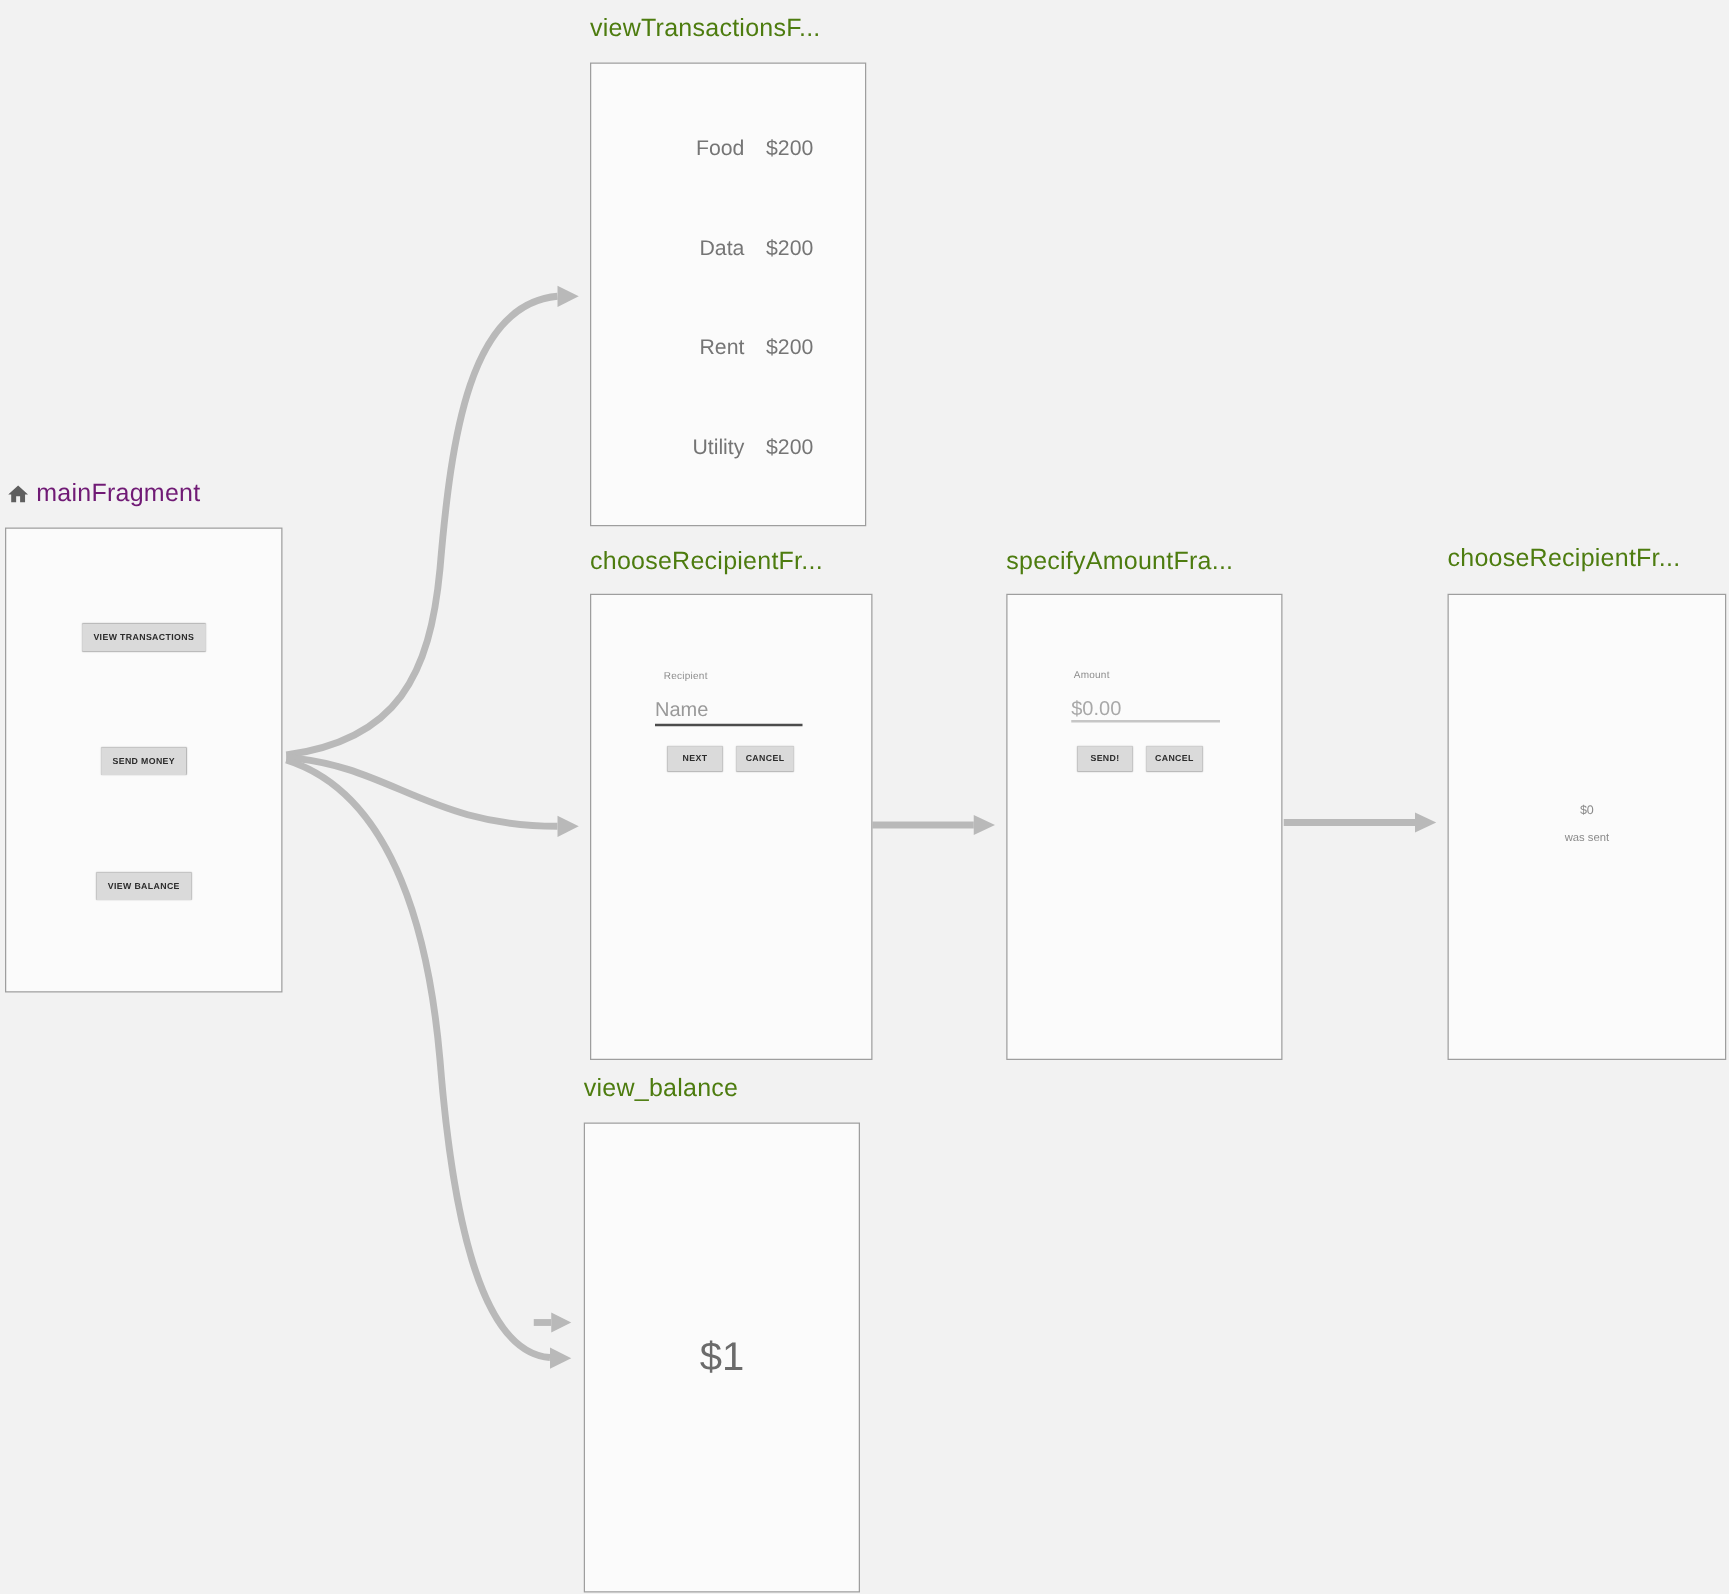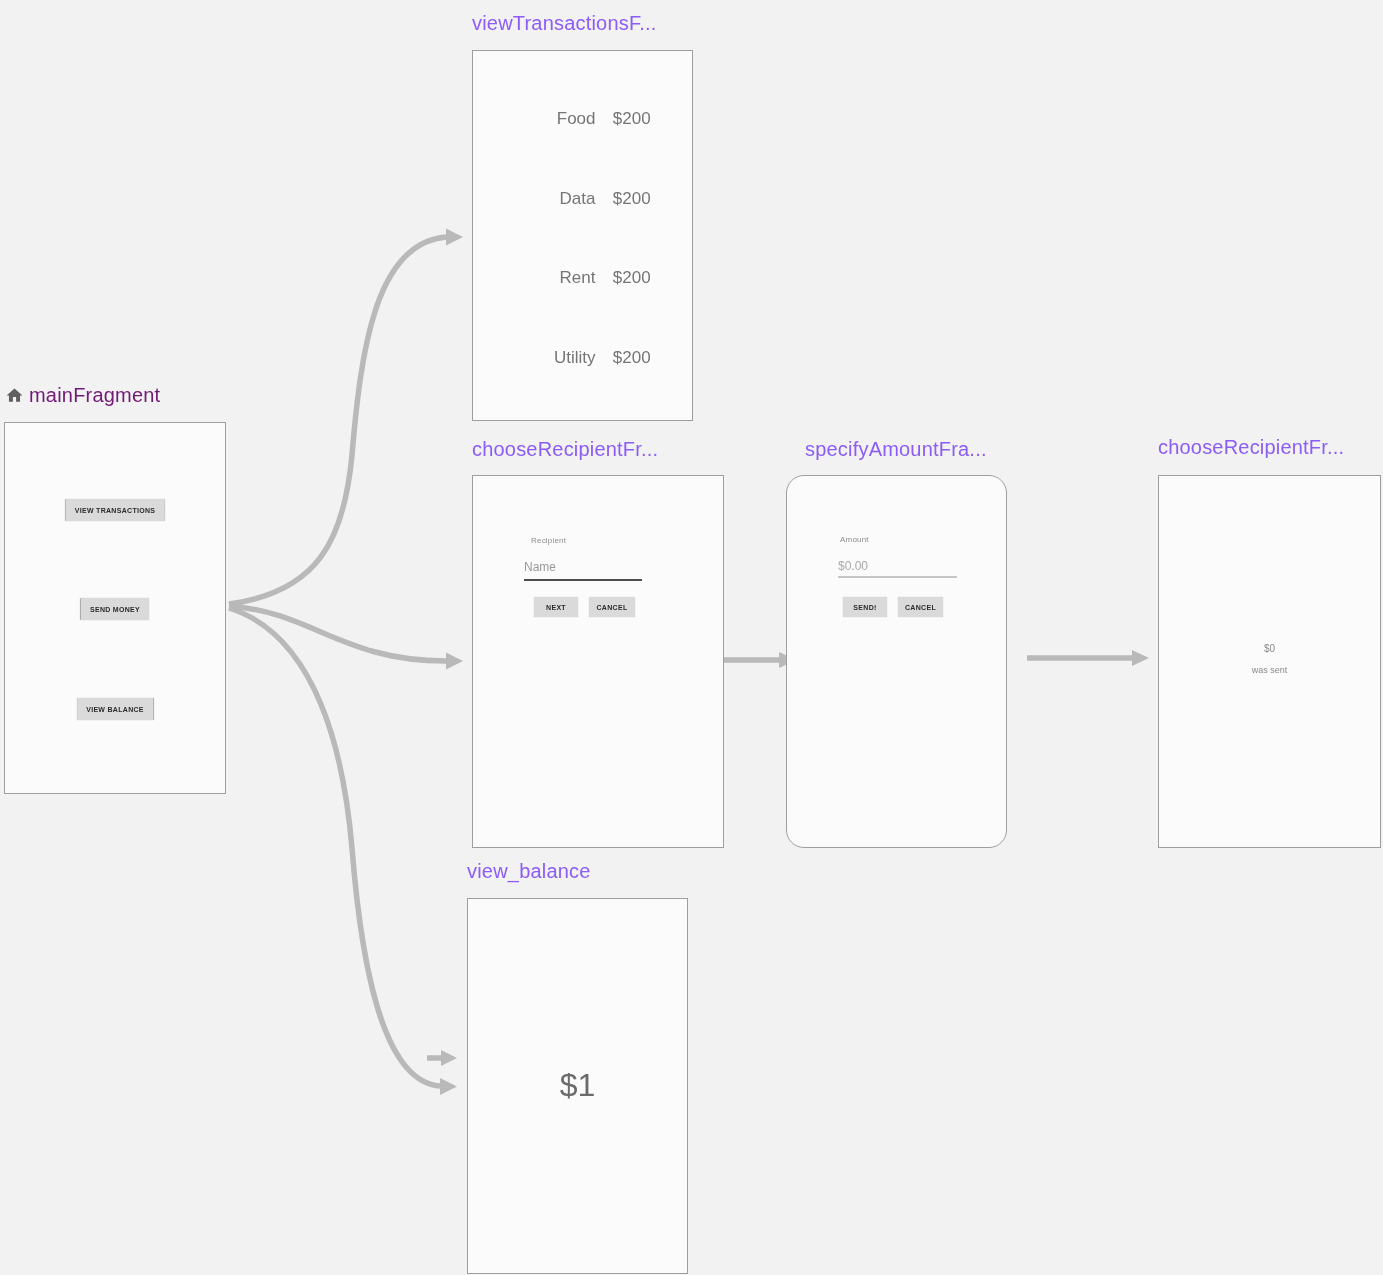"viewTransactionsF..." .frag-title { color: #8b5cf6 -> #4d7c0f }
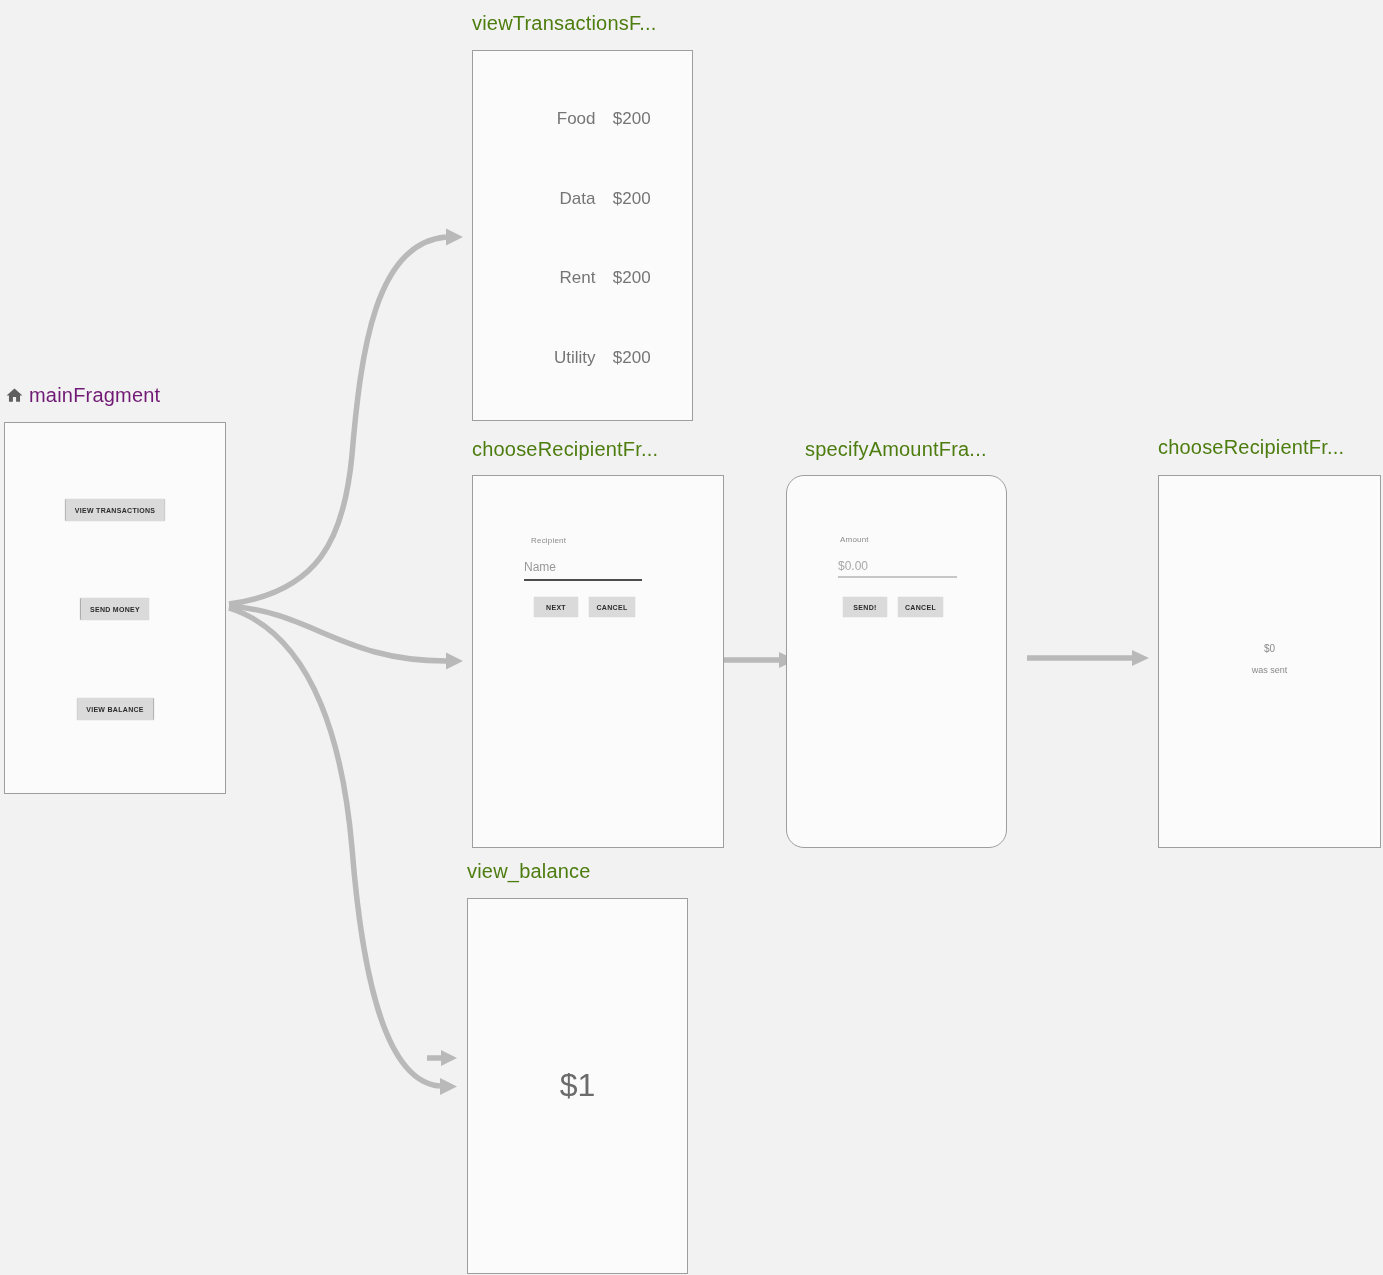"Recipient" div.card { width: 252px -> 226px }
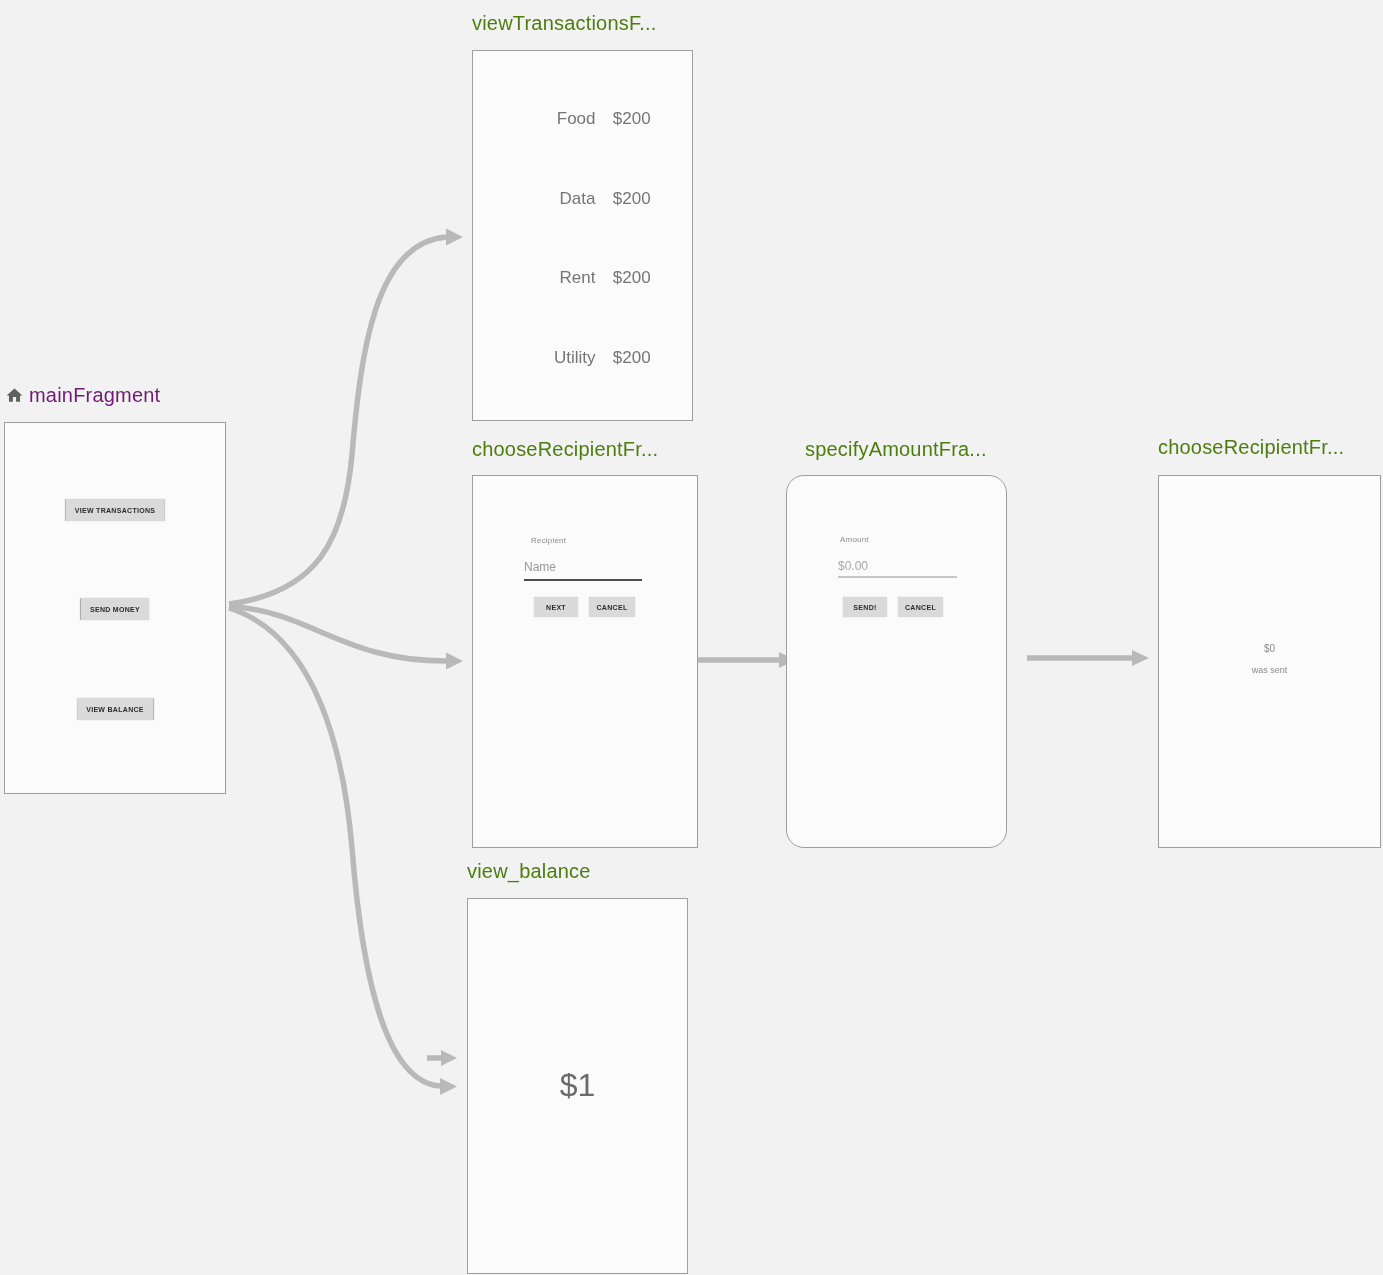"Amount" div.card { border-radius: 18px -> none; left: 786px -> 805px }
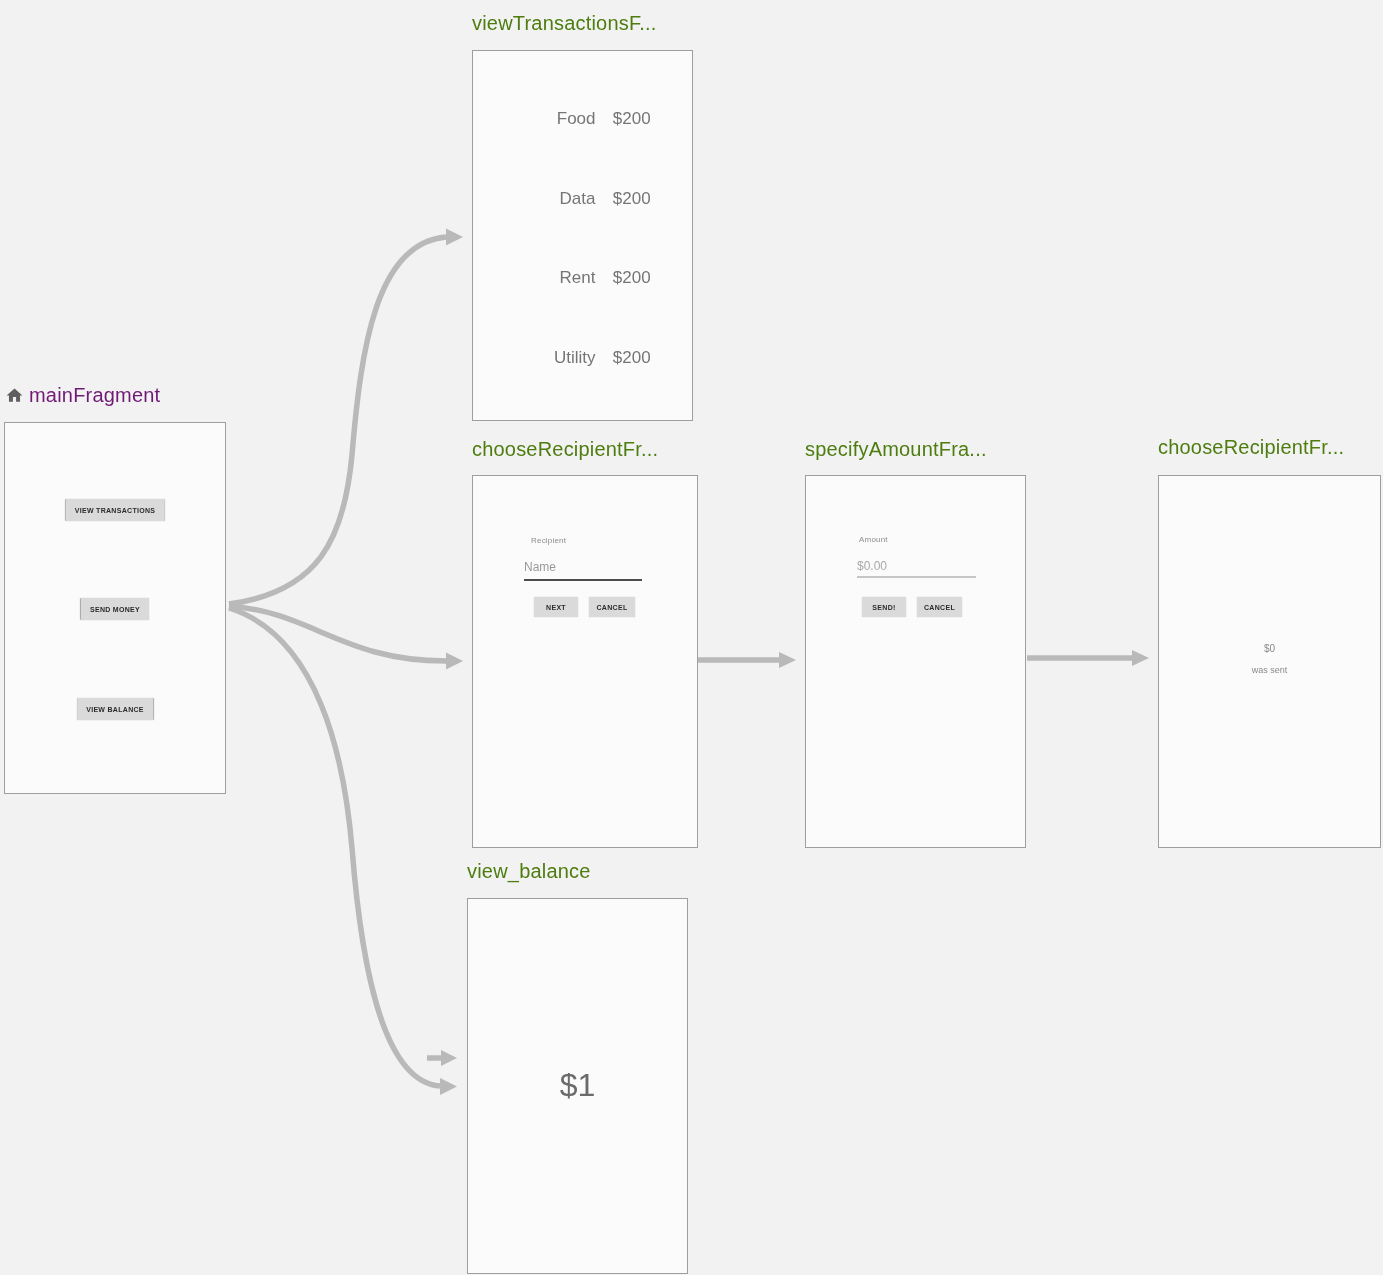"Name" .field-value { font-size: 12px -> 16px }
